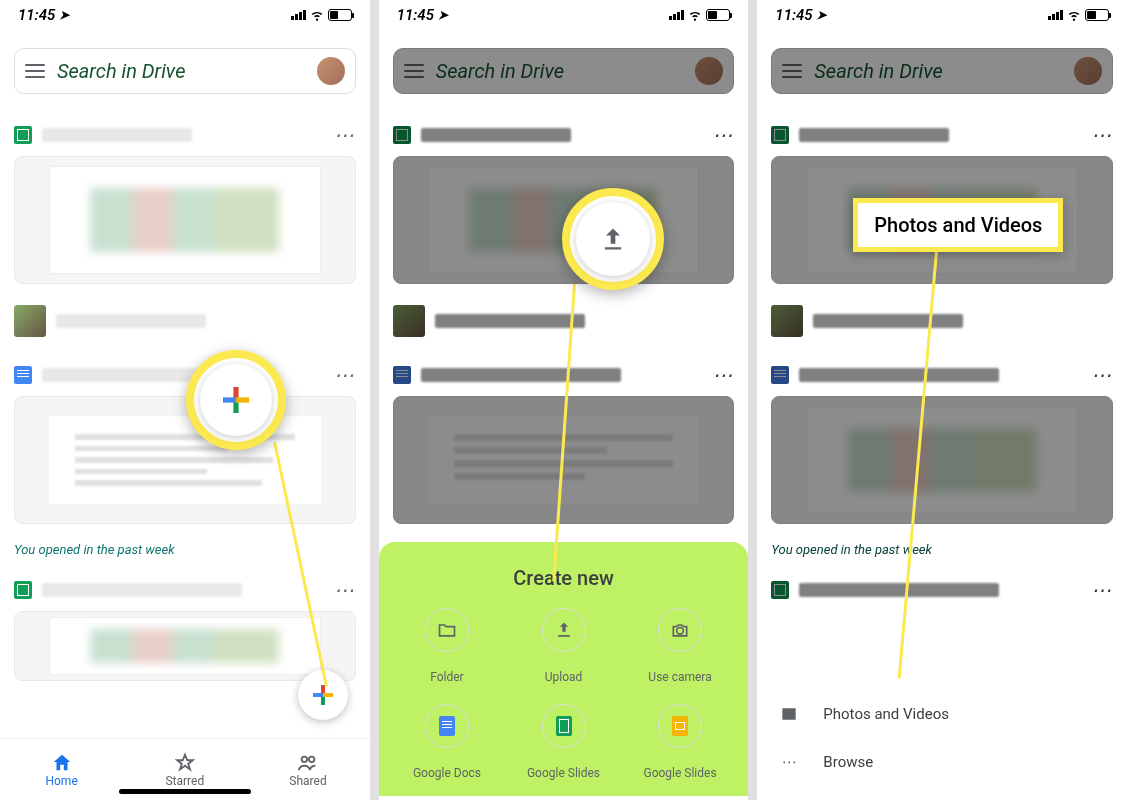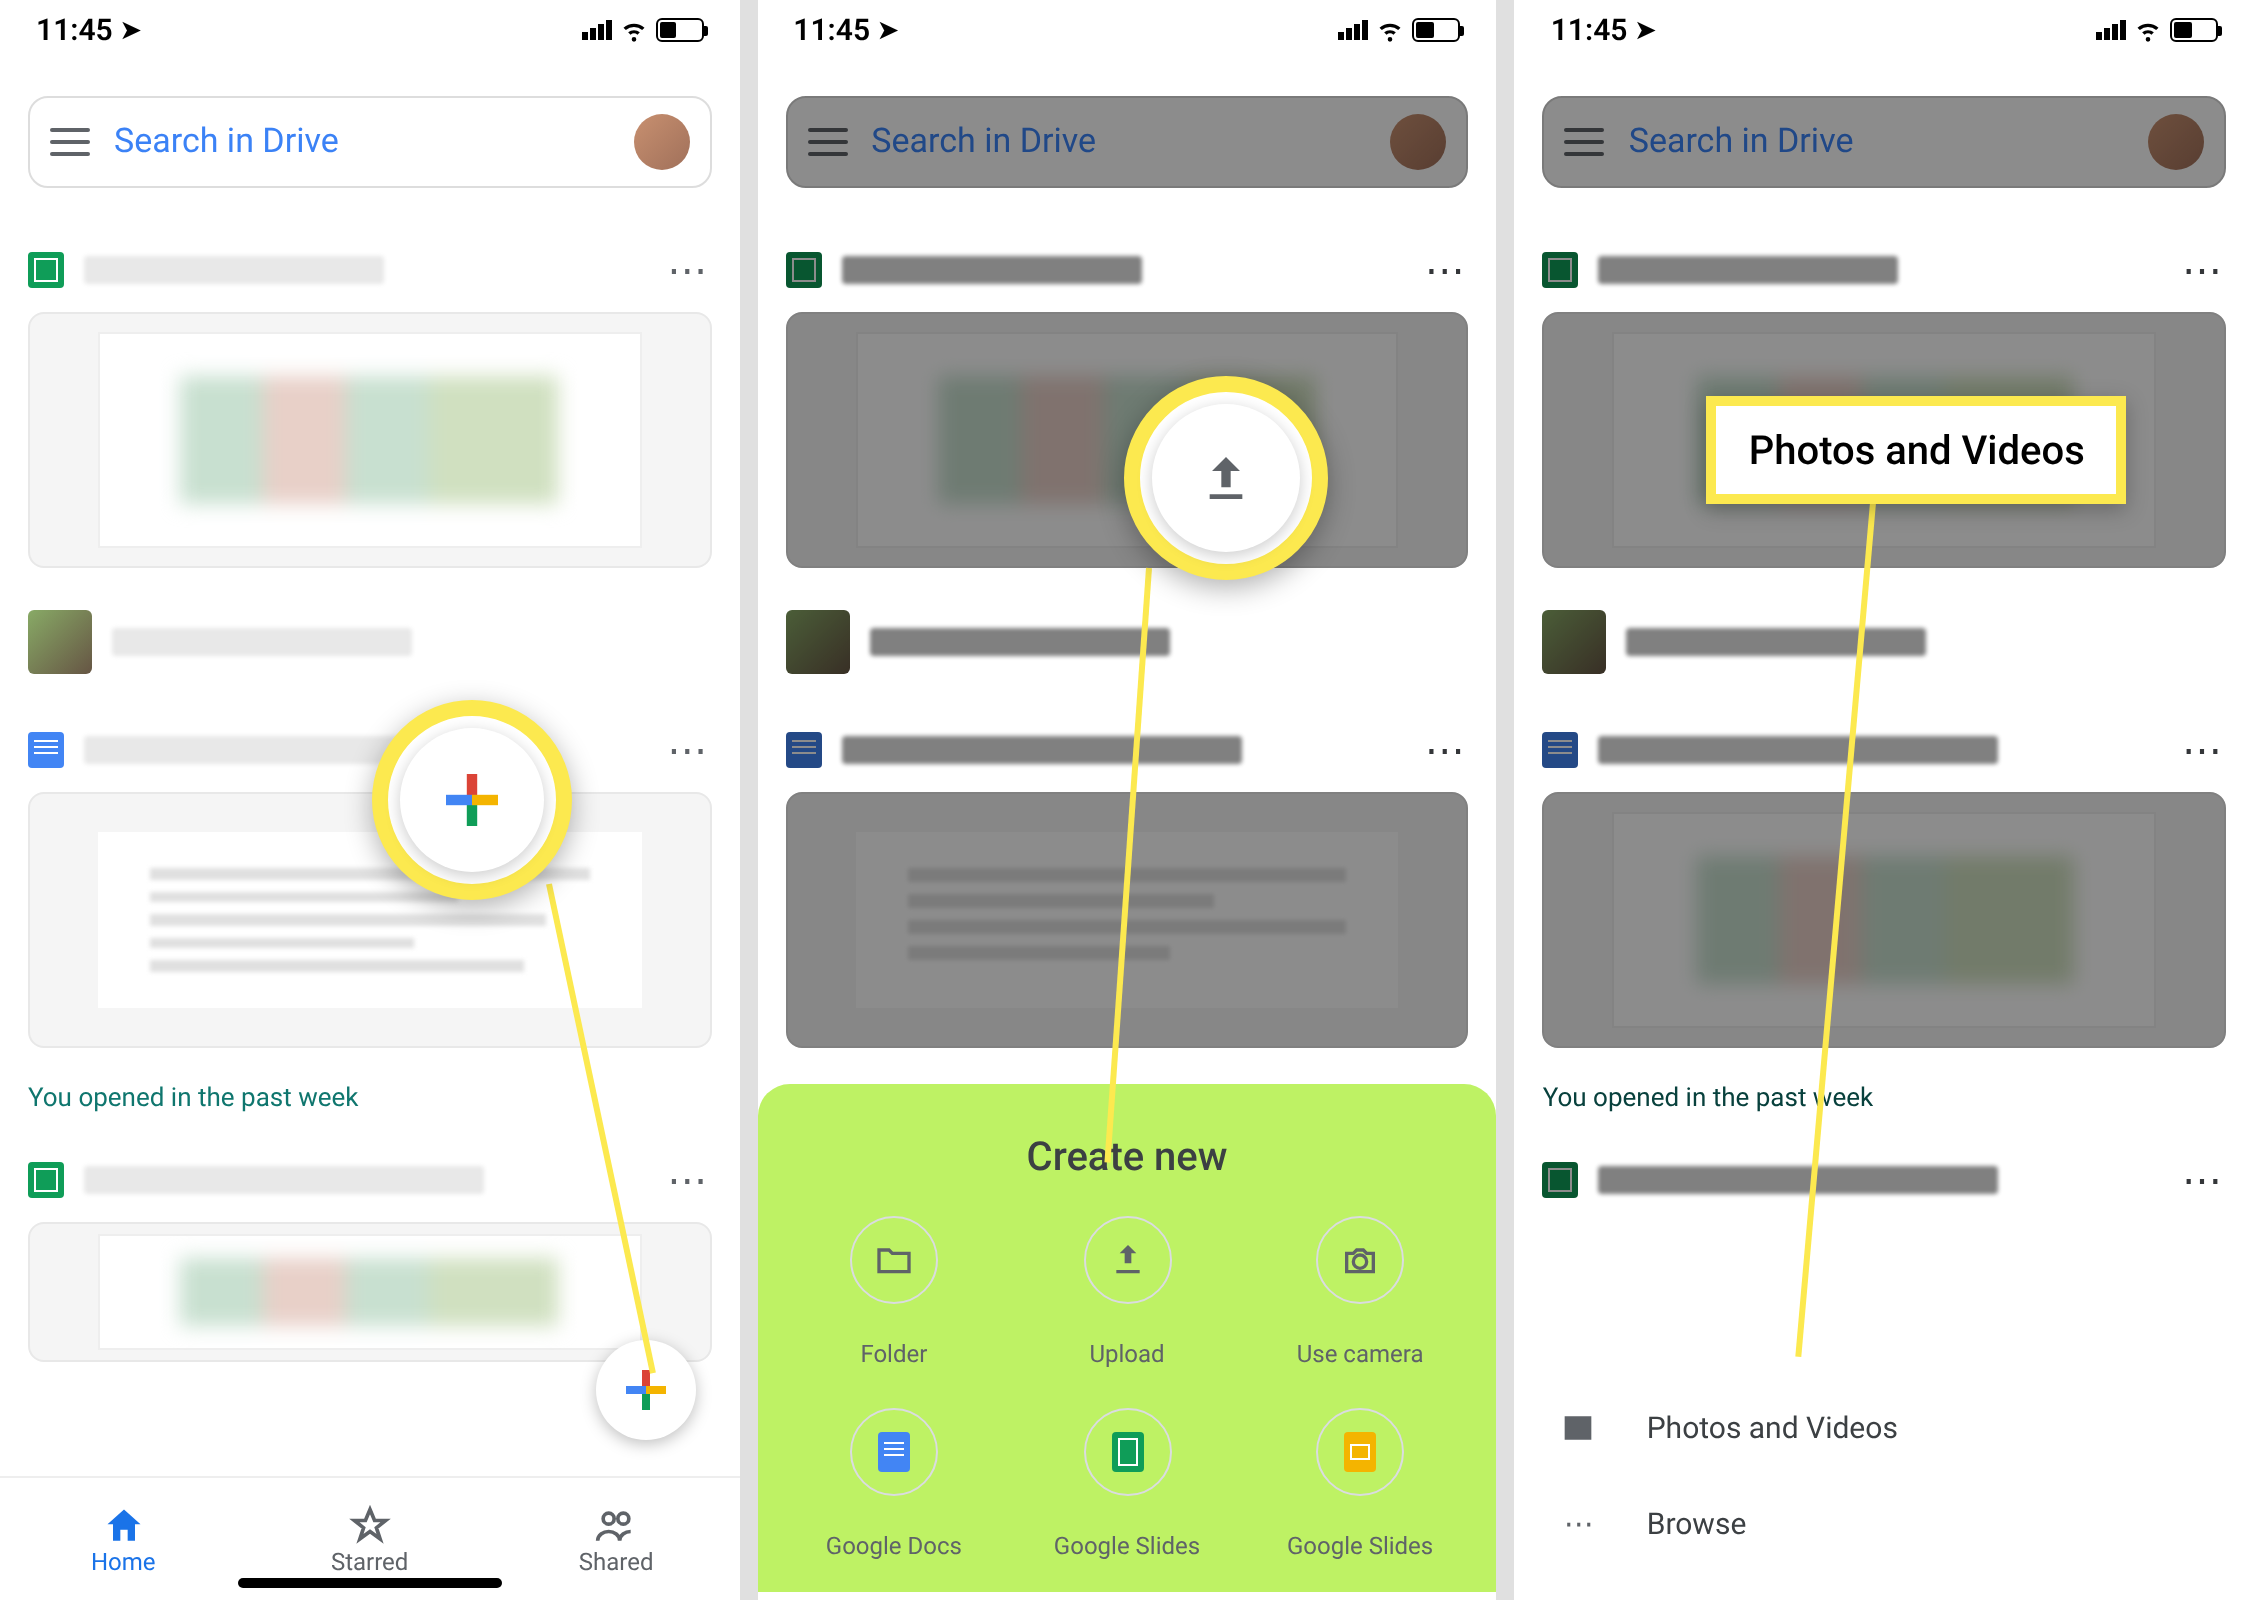"11:45" .content-area { font-style: none -> italic }
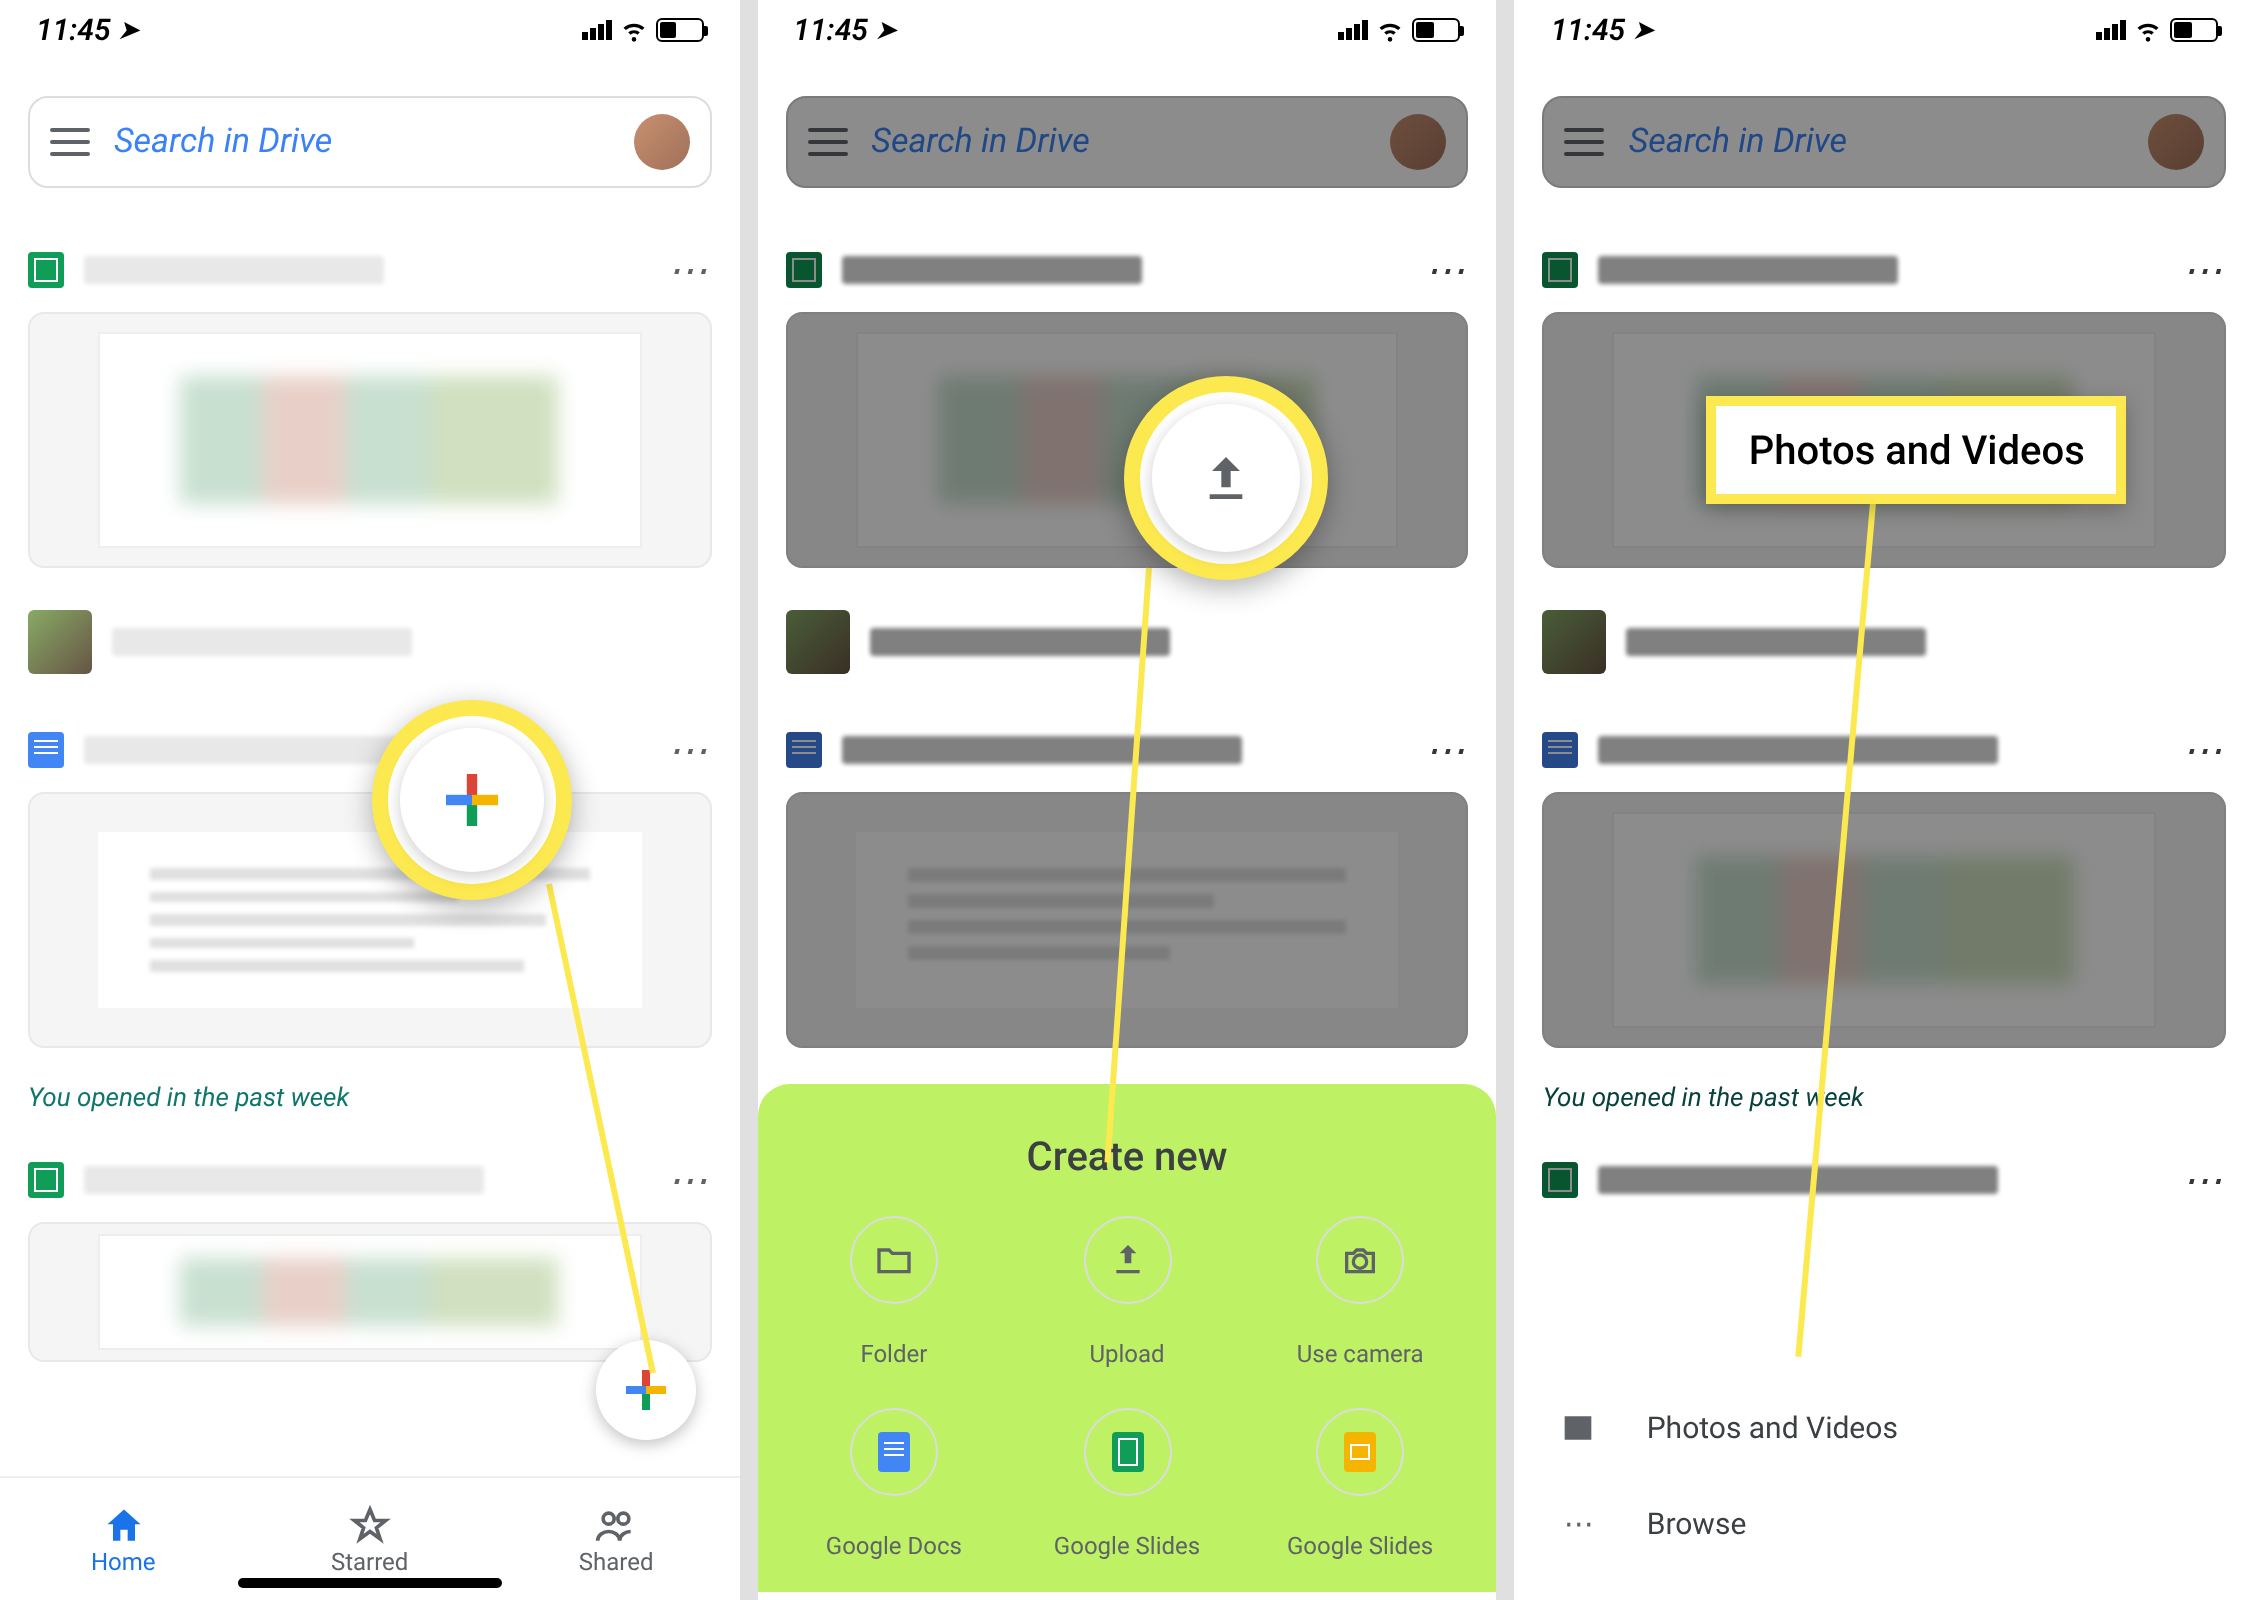"Search in Drive" .search-text { color: #3b82f6 -> #14532d; font-size: 17px -> 20px }
